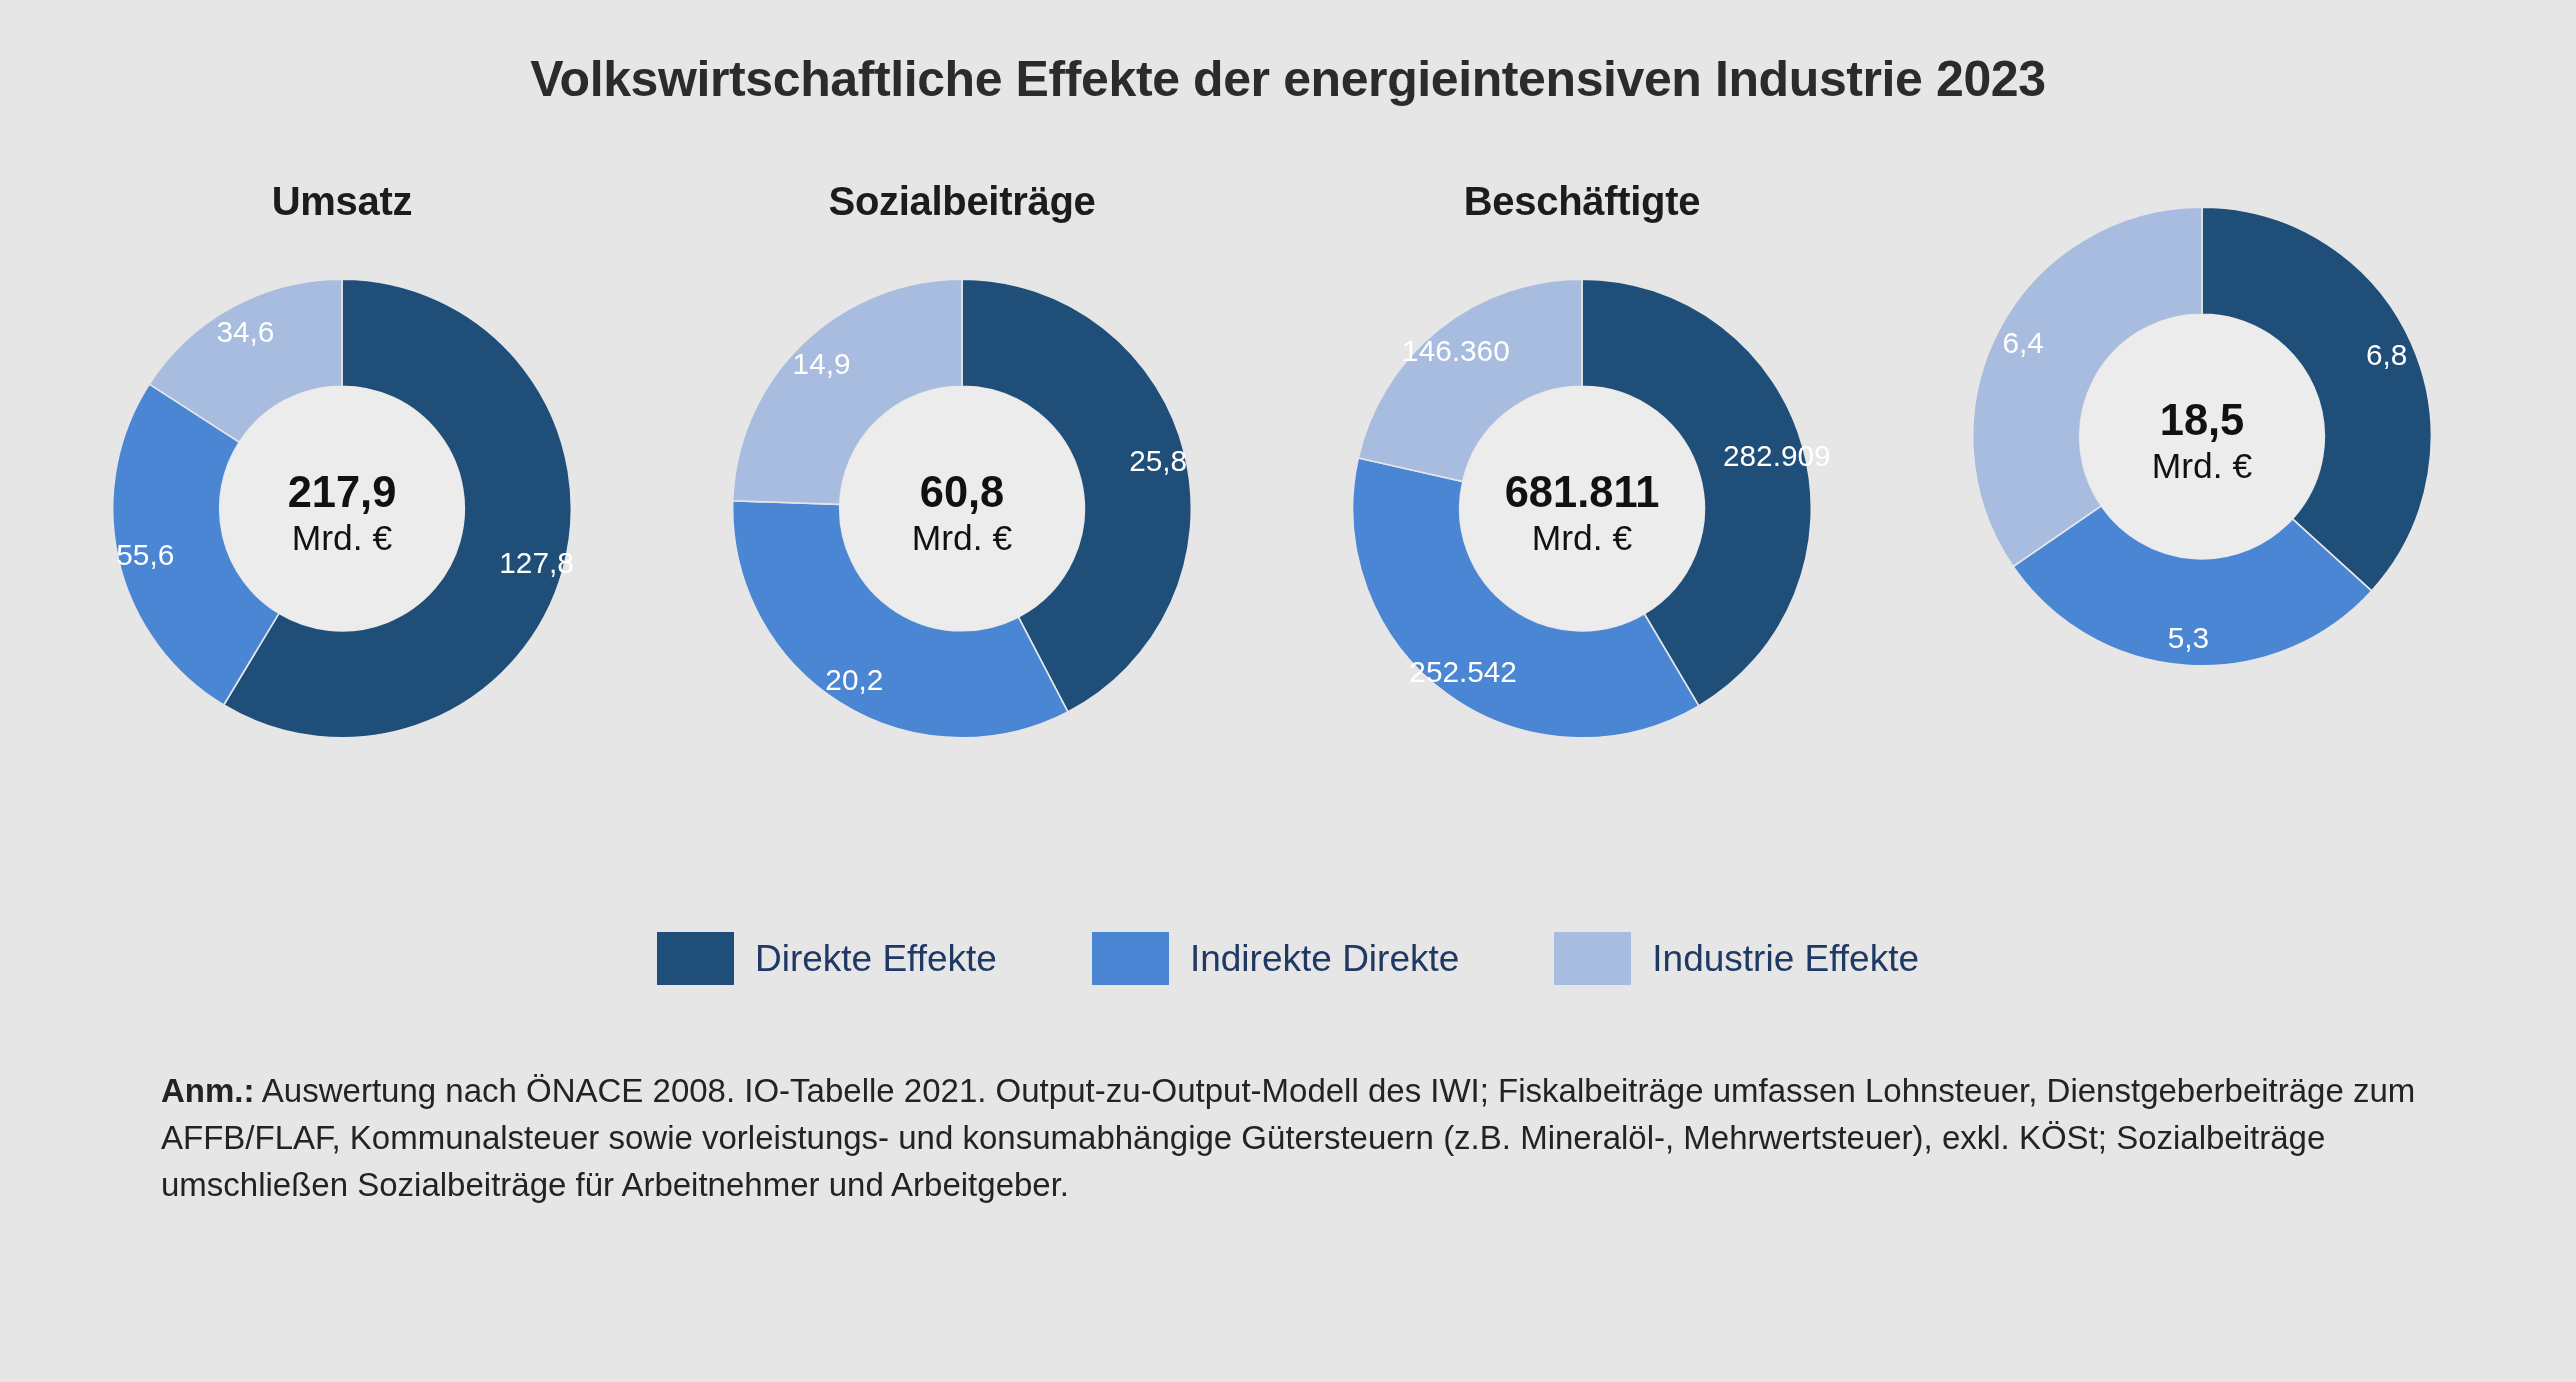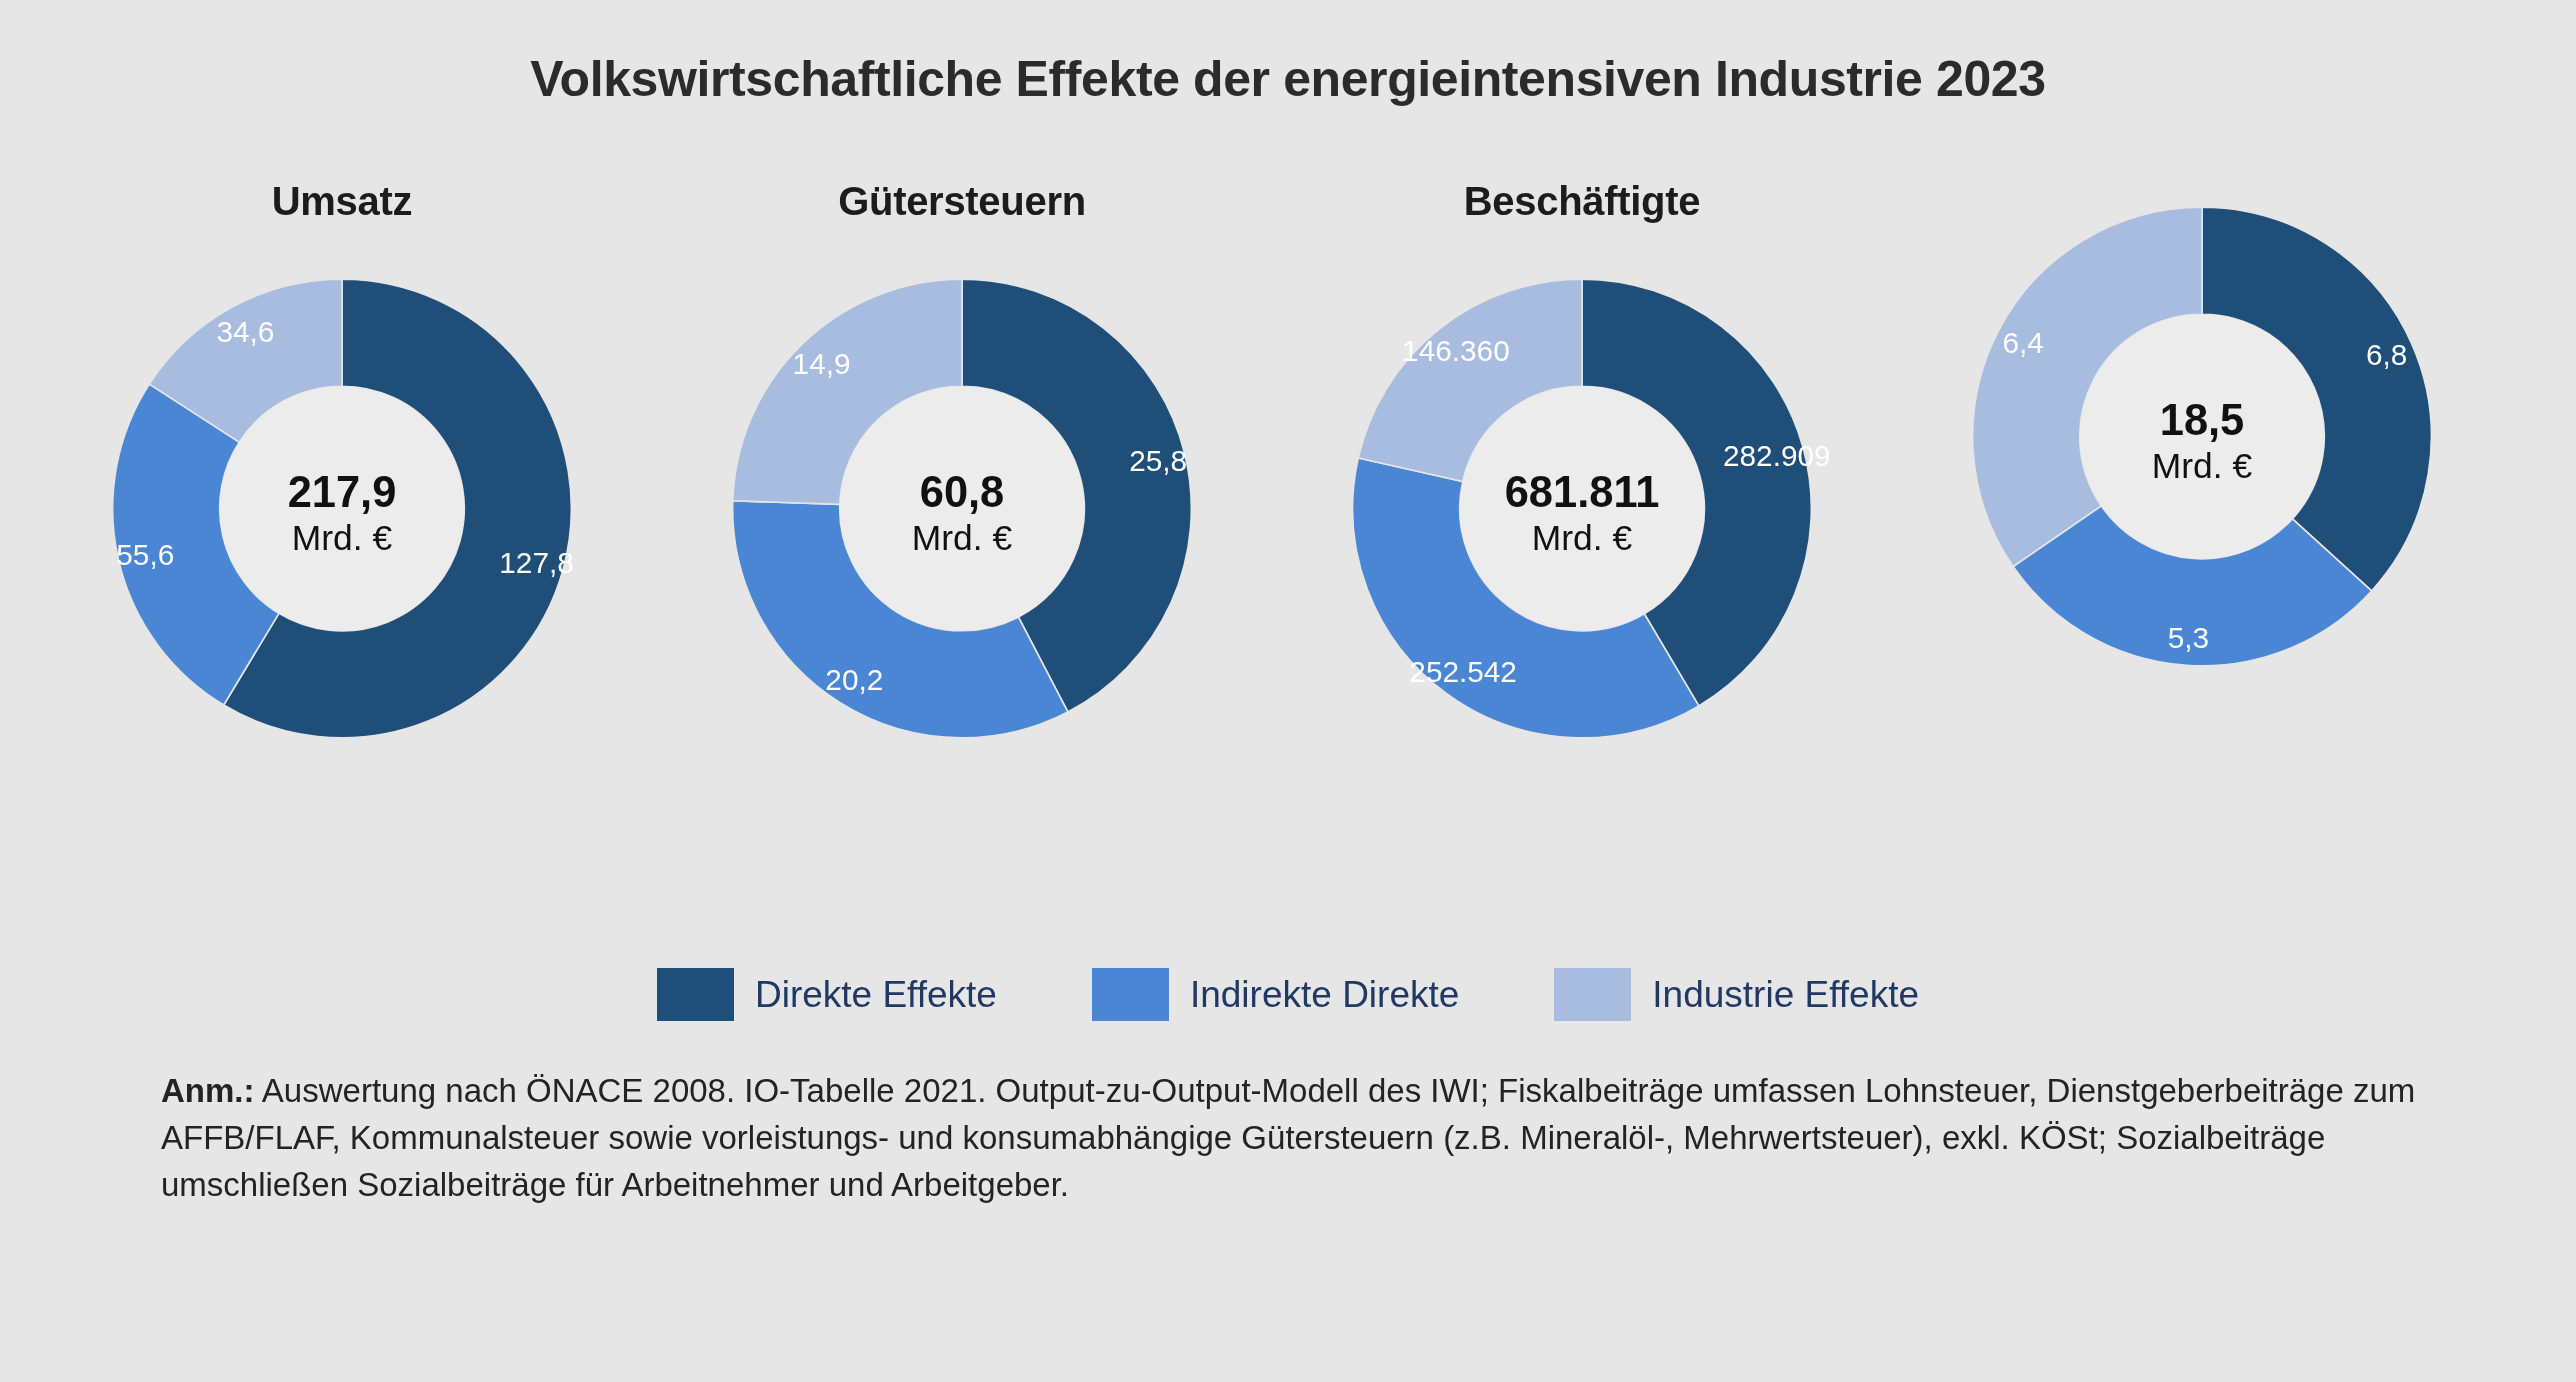"Gütersteuern" div.panel-title { text: Gütersteuern -> Sozialbeiträge }
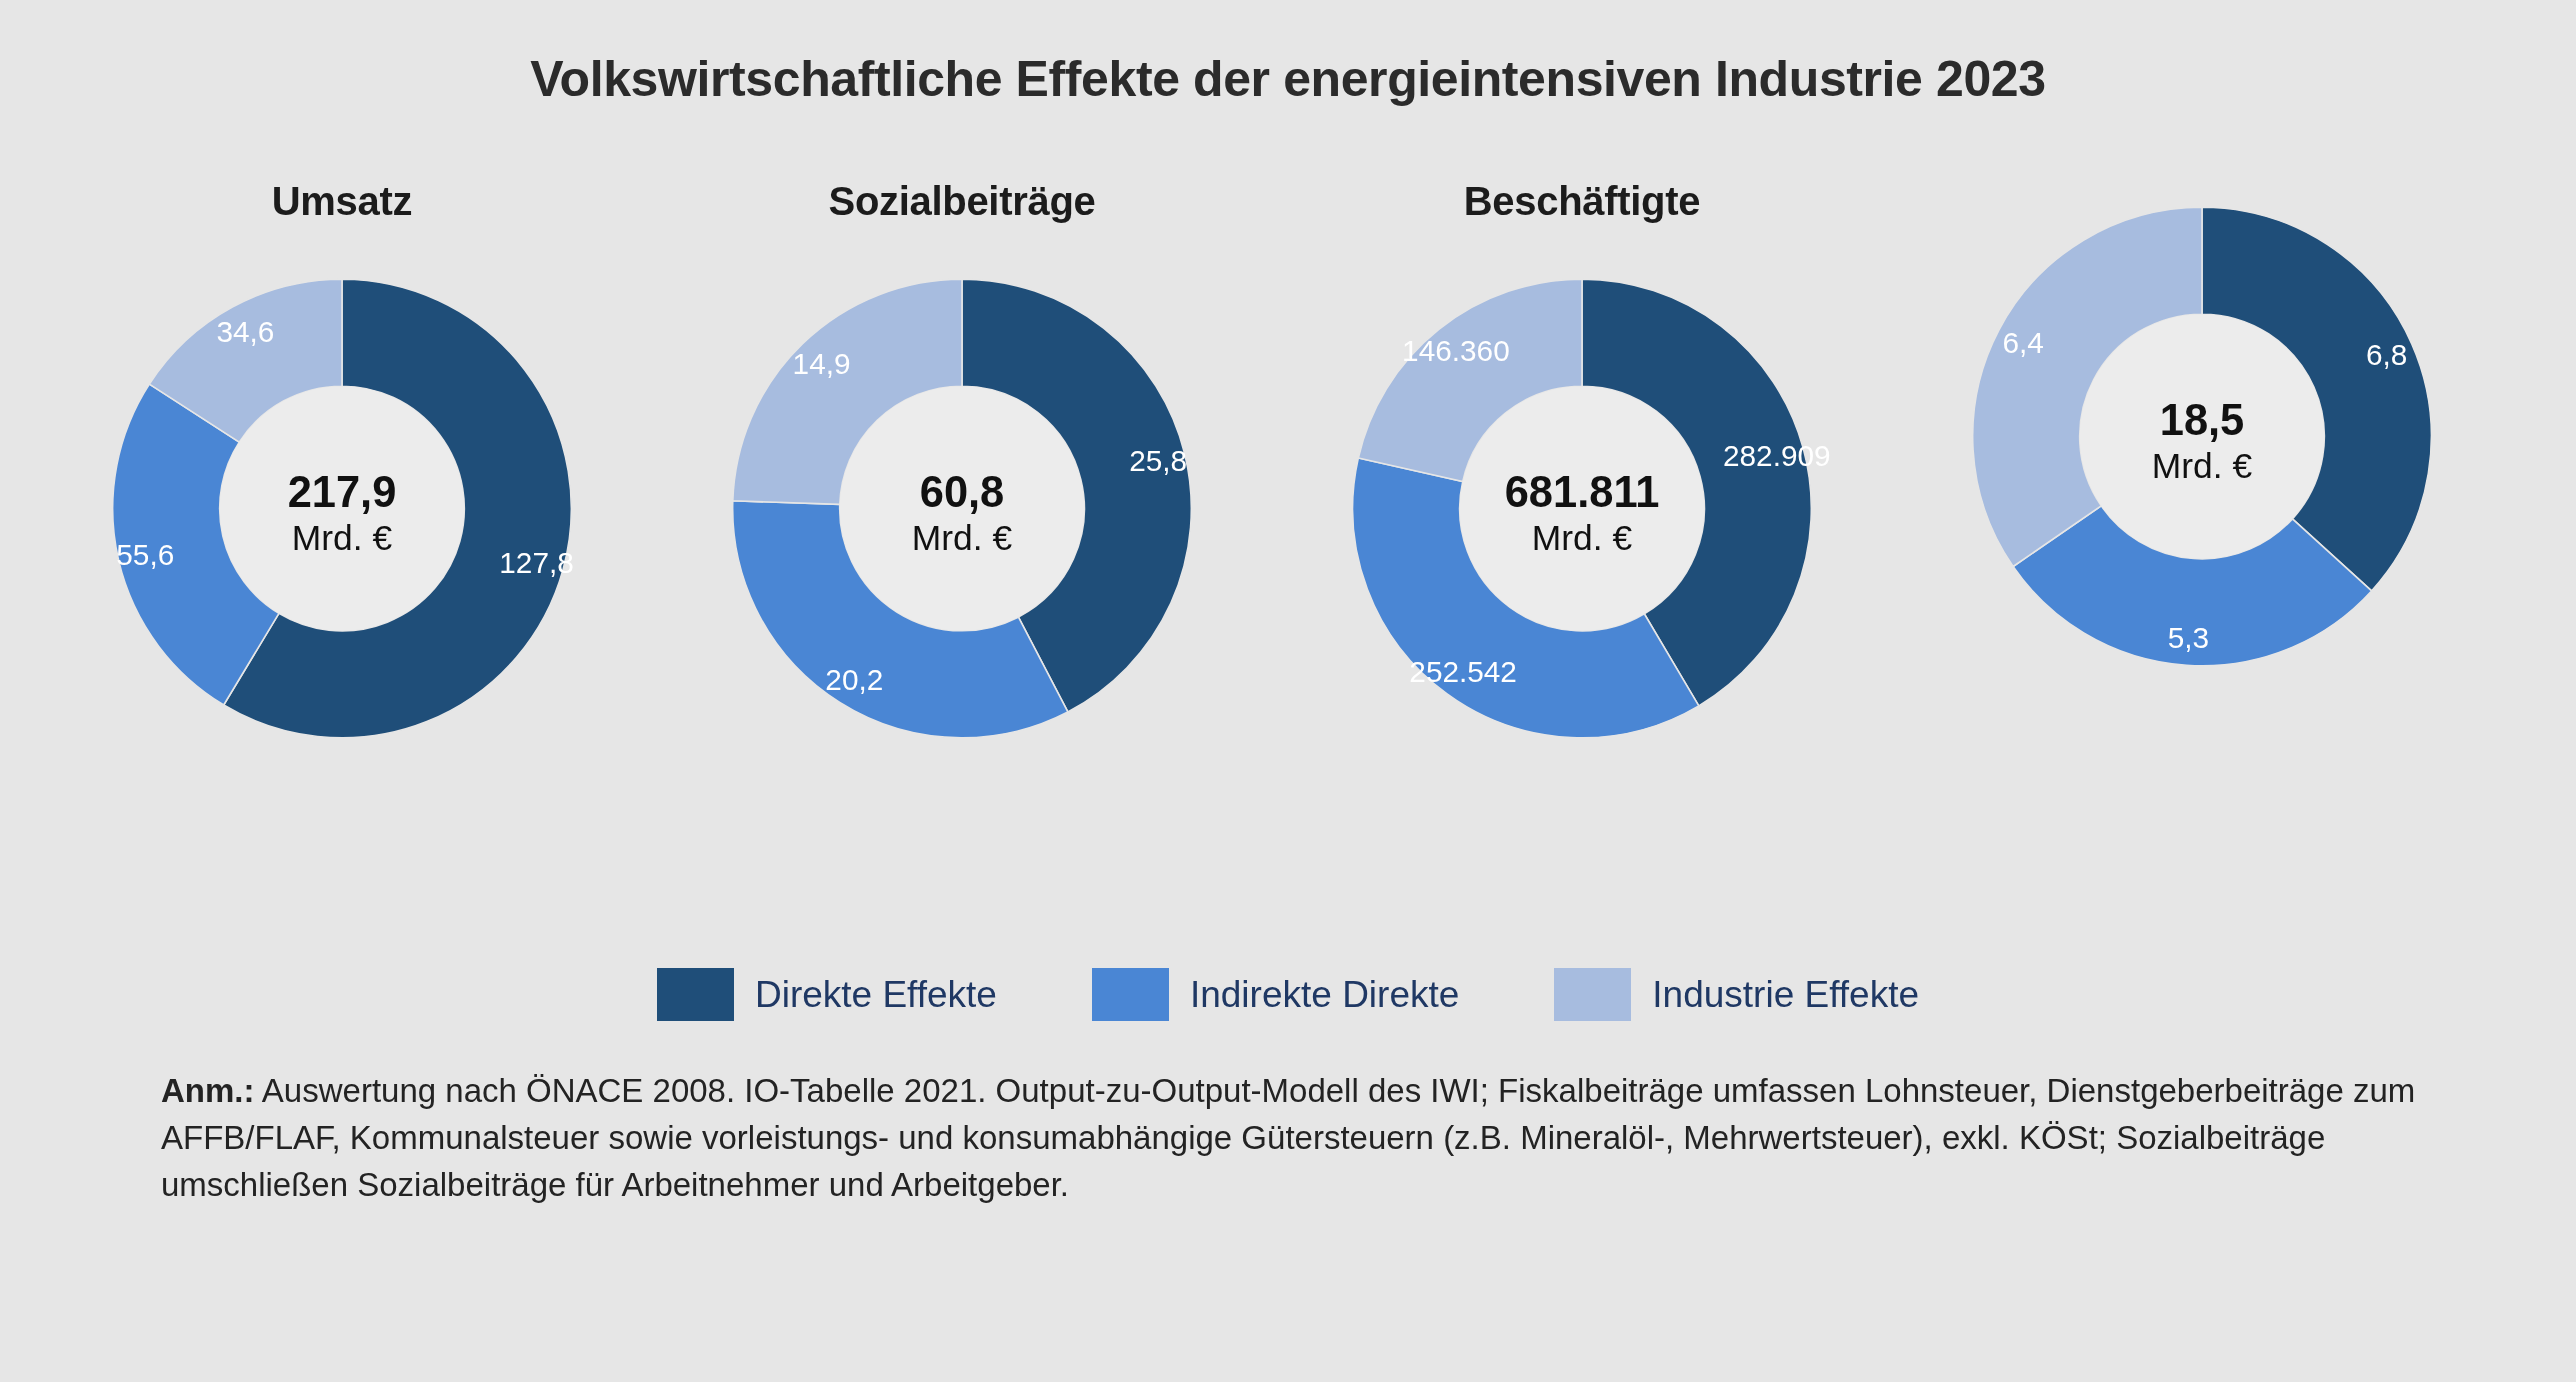"Direkte Effekte" .legend { margin-top: 36px -> none }
